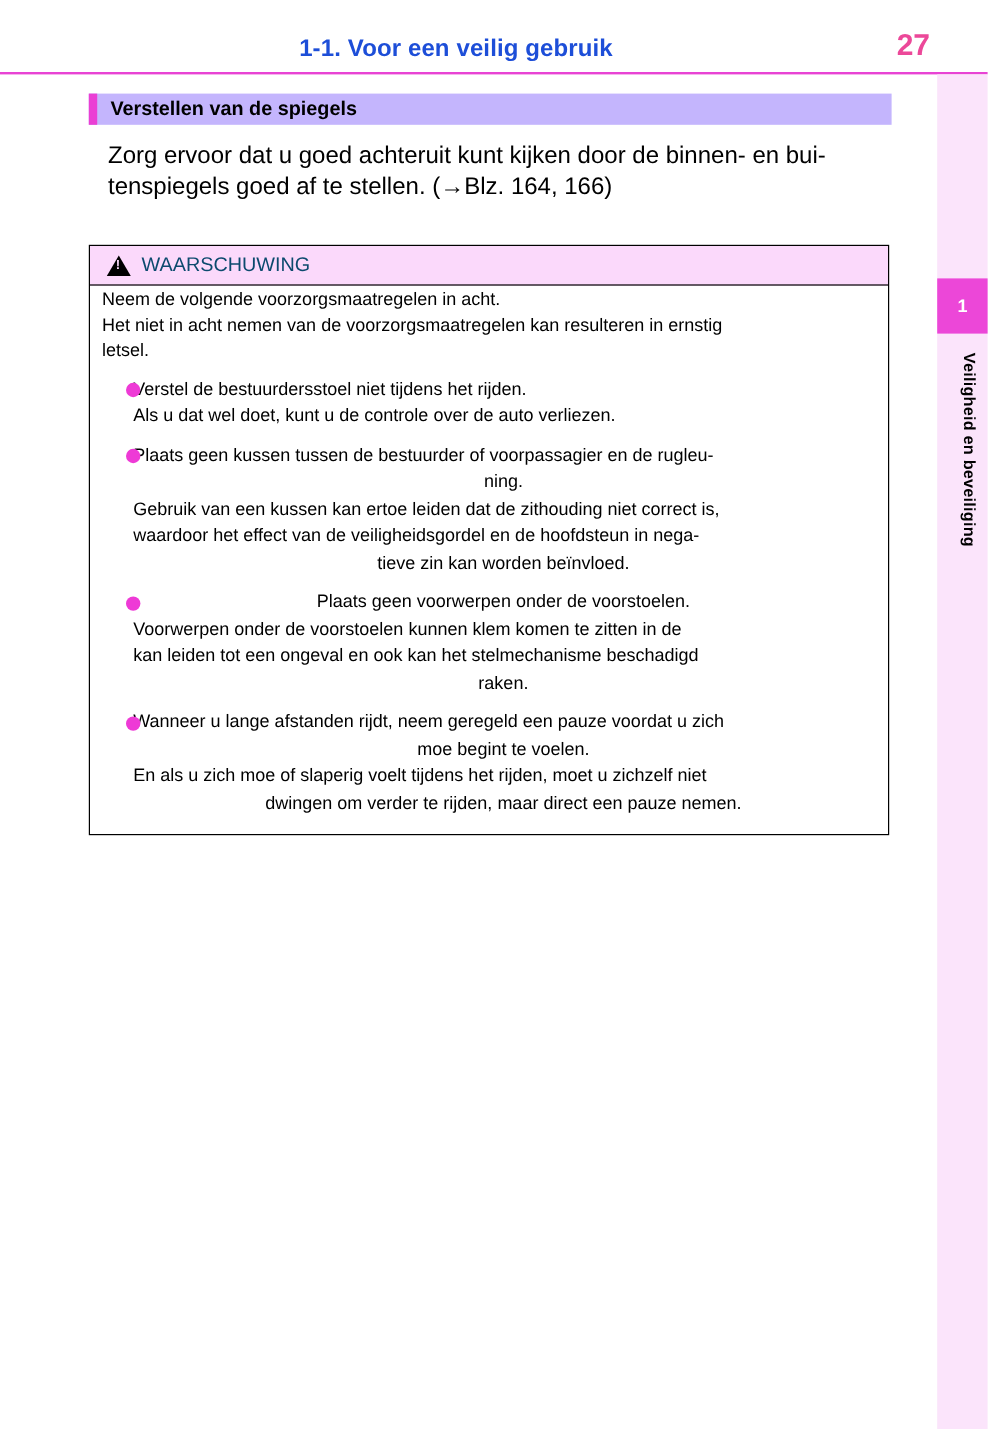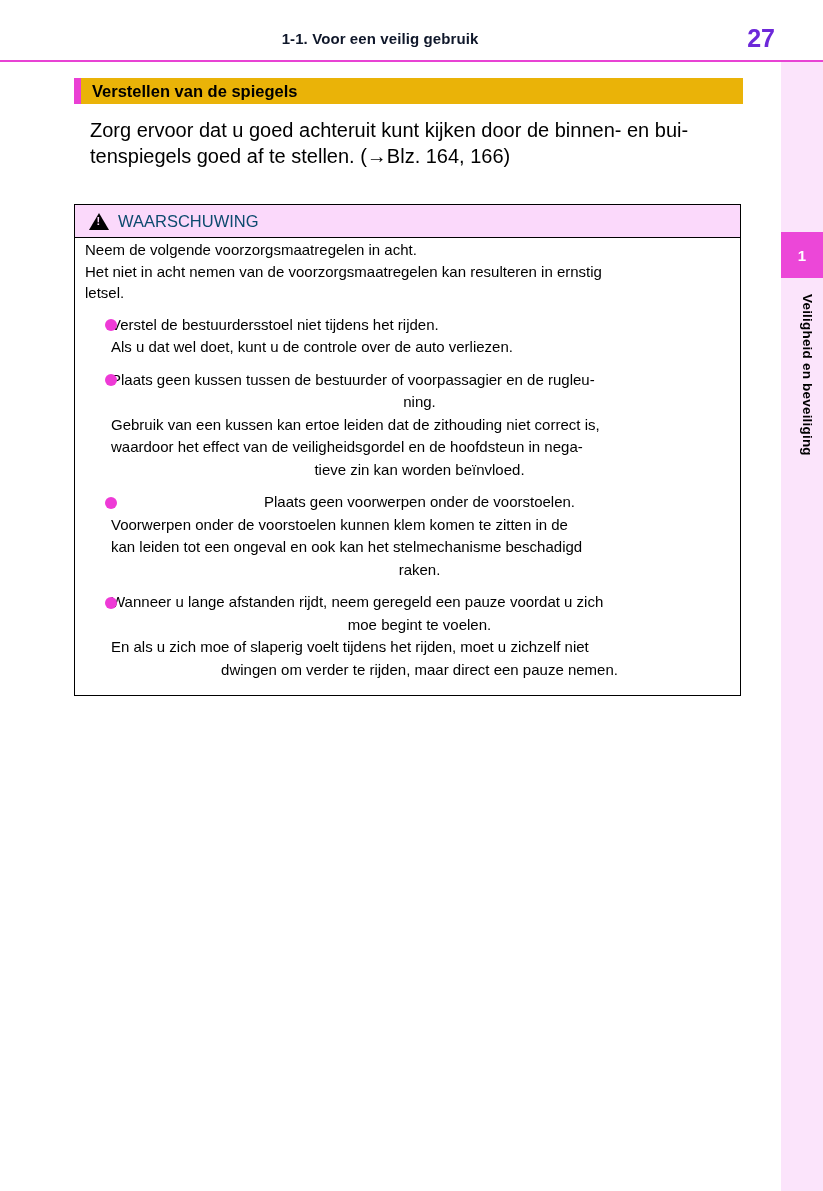"1-1. Voor een veilig gebruik" .header-title { color: #0f172a -> #1d4ed8; font-size: 15px -> 20px }
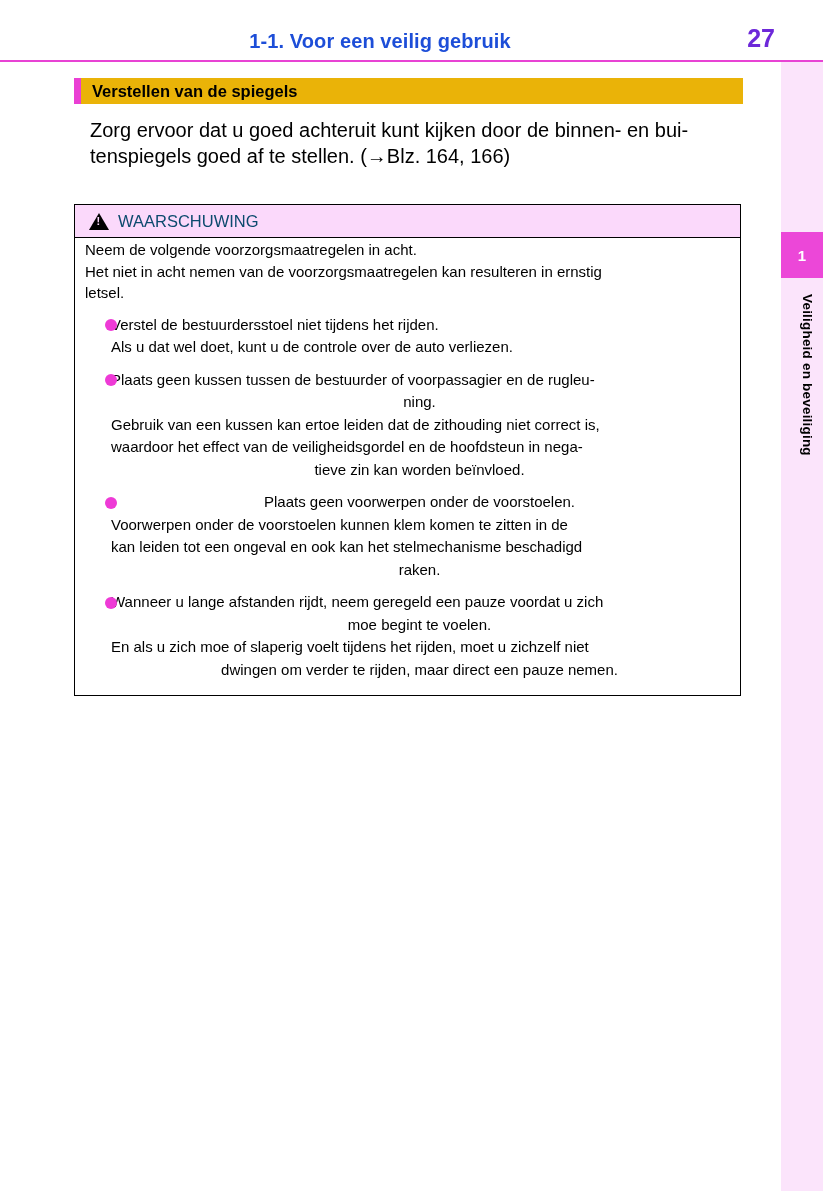"27" .header-pageno { color: #6d28d9 -> #ec4899 }
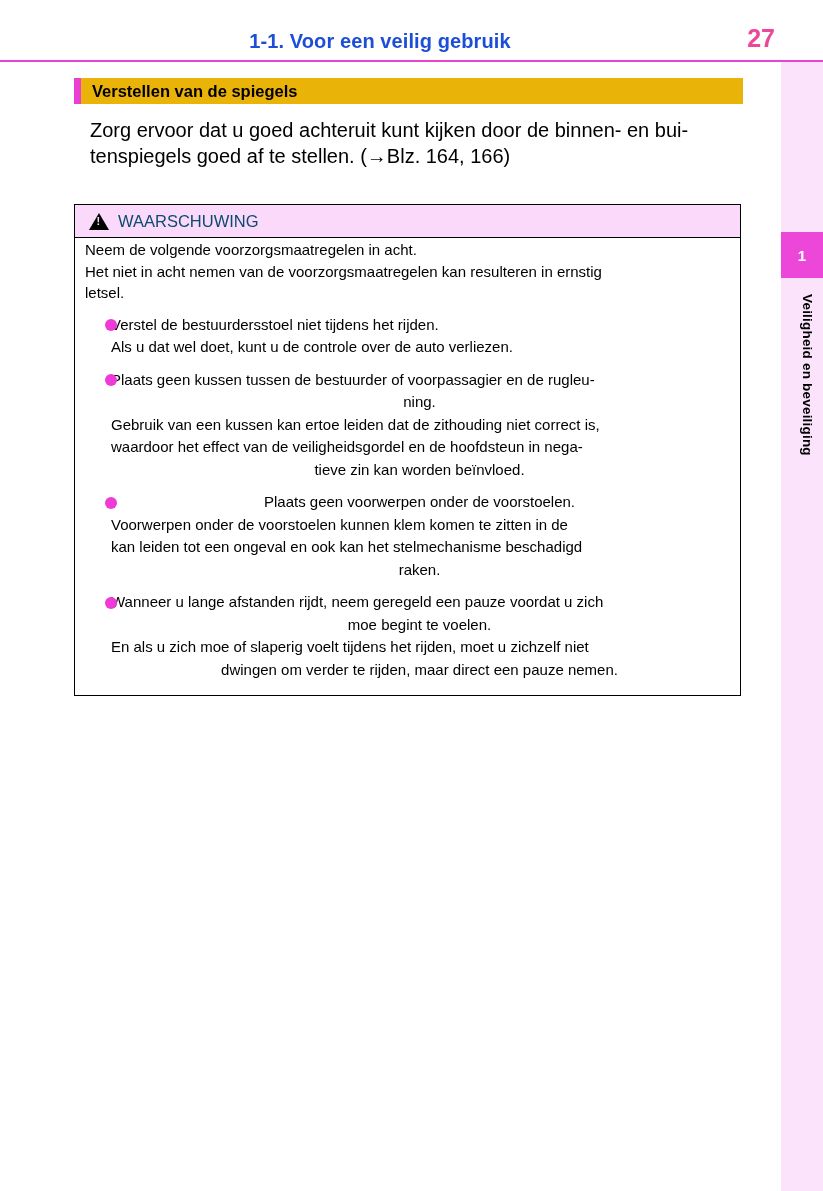"Verstellen van de spiegels" .section-bar { background: #eab308 -> #c4b5fd }
